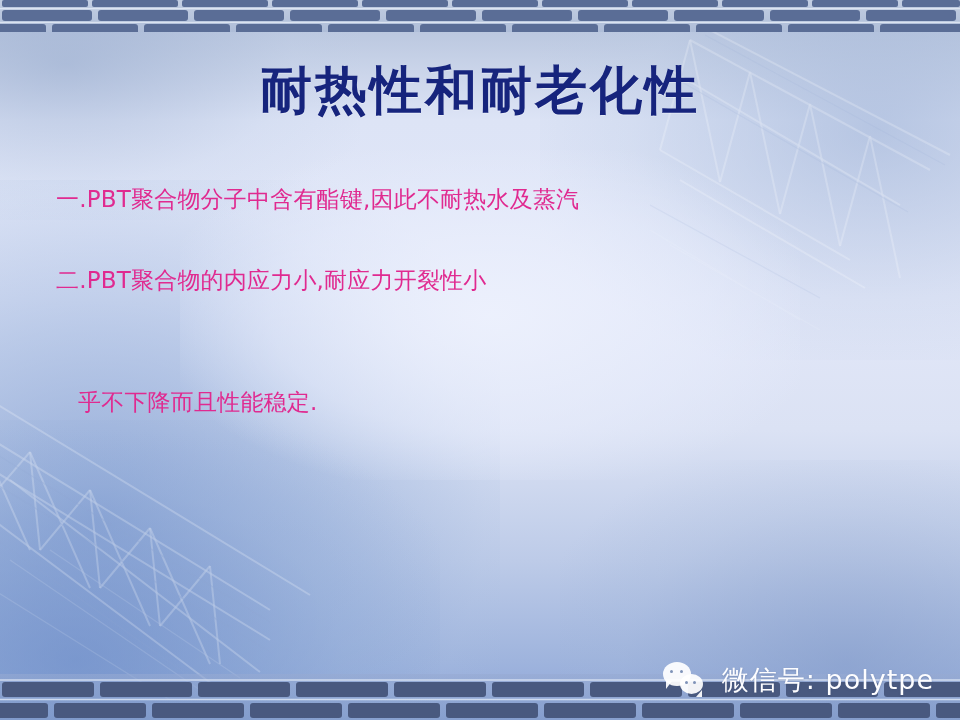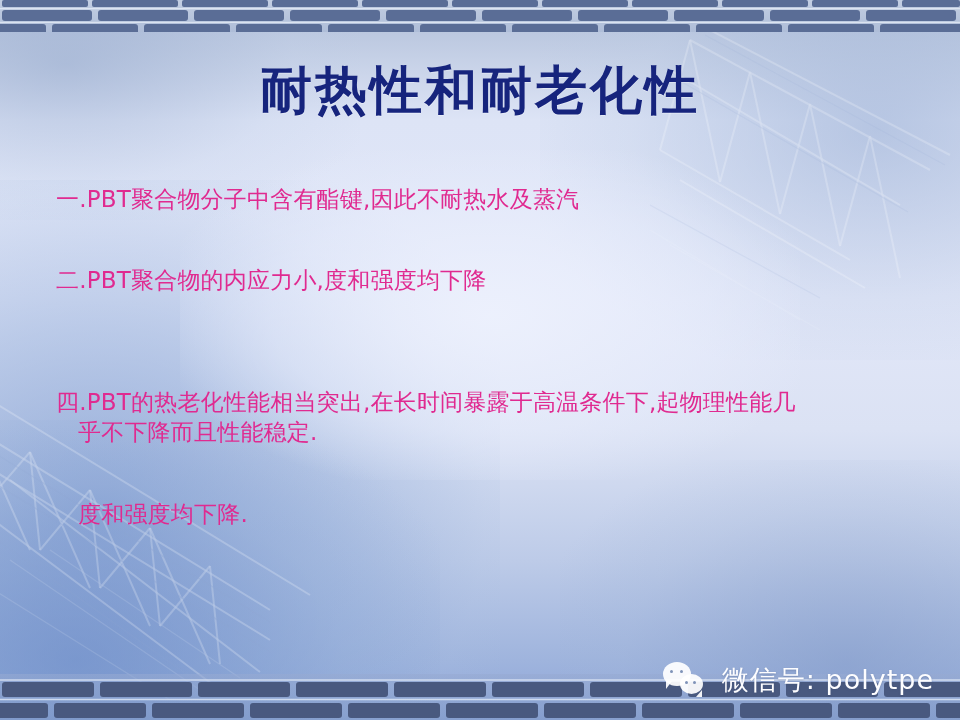"二.PBT聚合物的内应力小,度和强度均下降" span { text: ,度和强度均下降 -> ,耐应力开裂性小 }
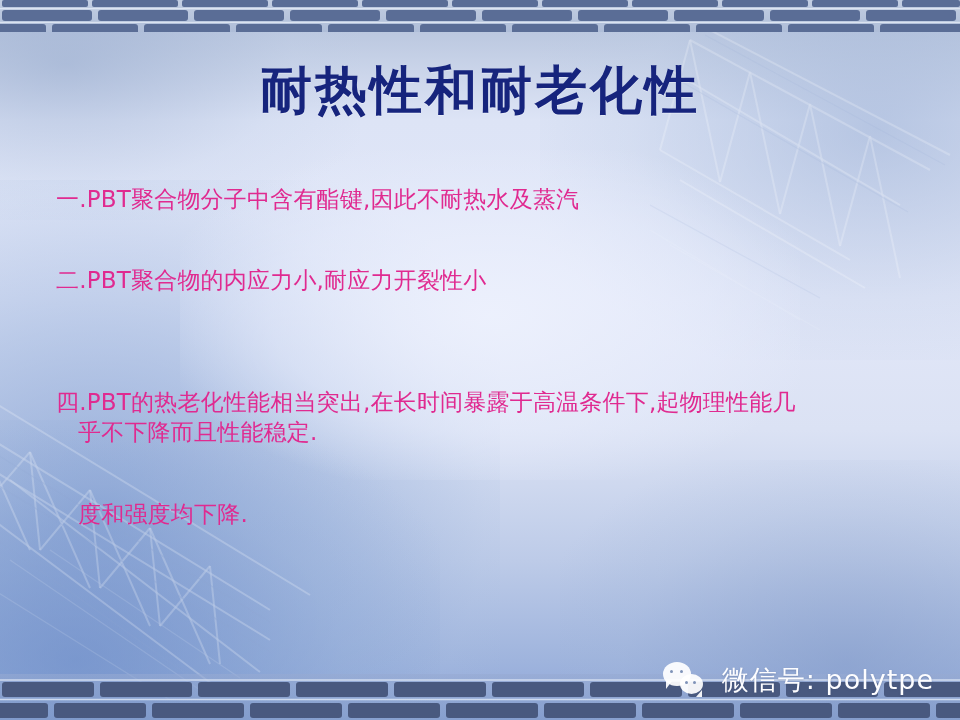"四.PBT的热老化性能相当突出,在长时间暴露于高温条件下,起物理性能几" span { html: <span>四.PBT的热老化性能相当突出,在长时间暴露于高温条件下,起物理性能几</span> -> none }
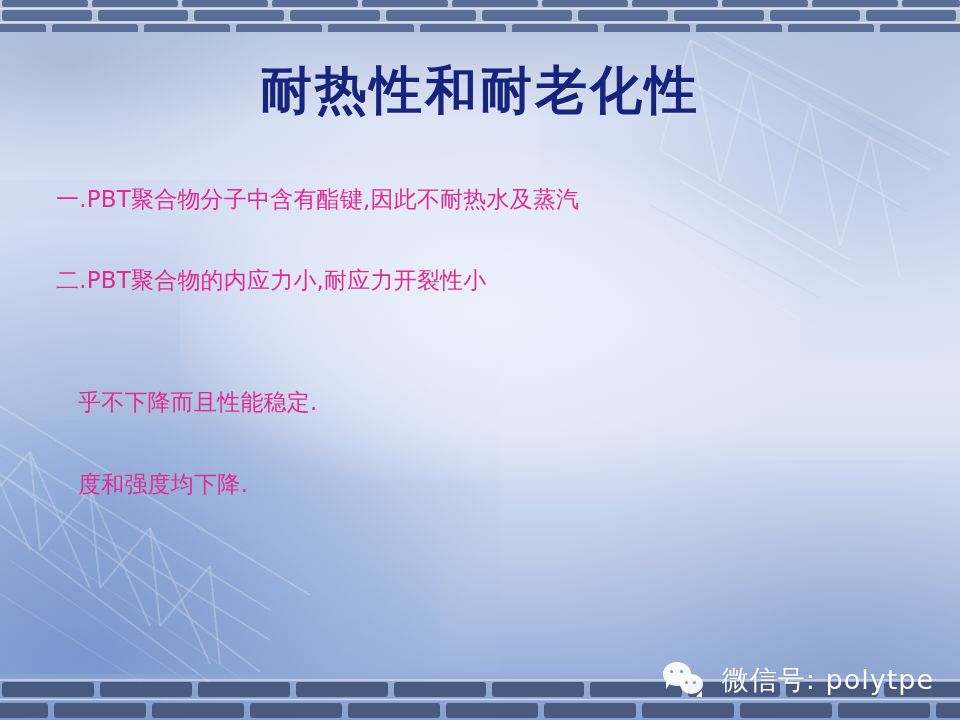"度和强度均下降." span.line2 { html: <span>度和强度均下降.</span> -> none }
